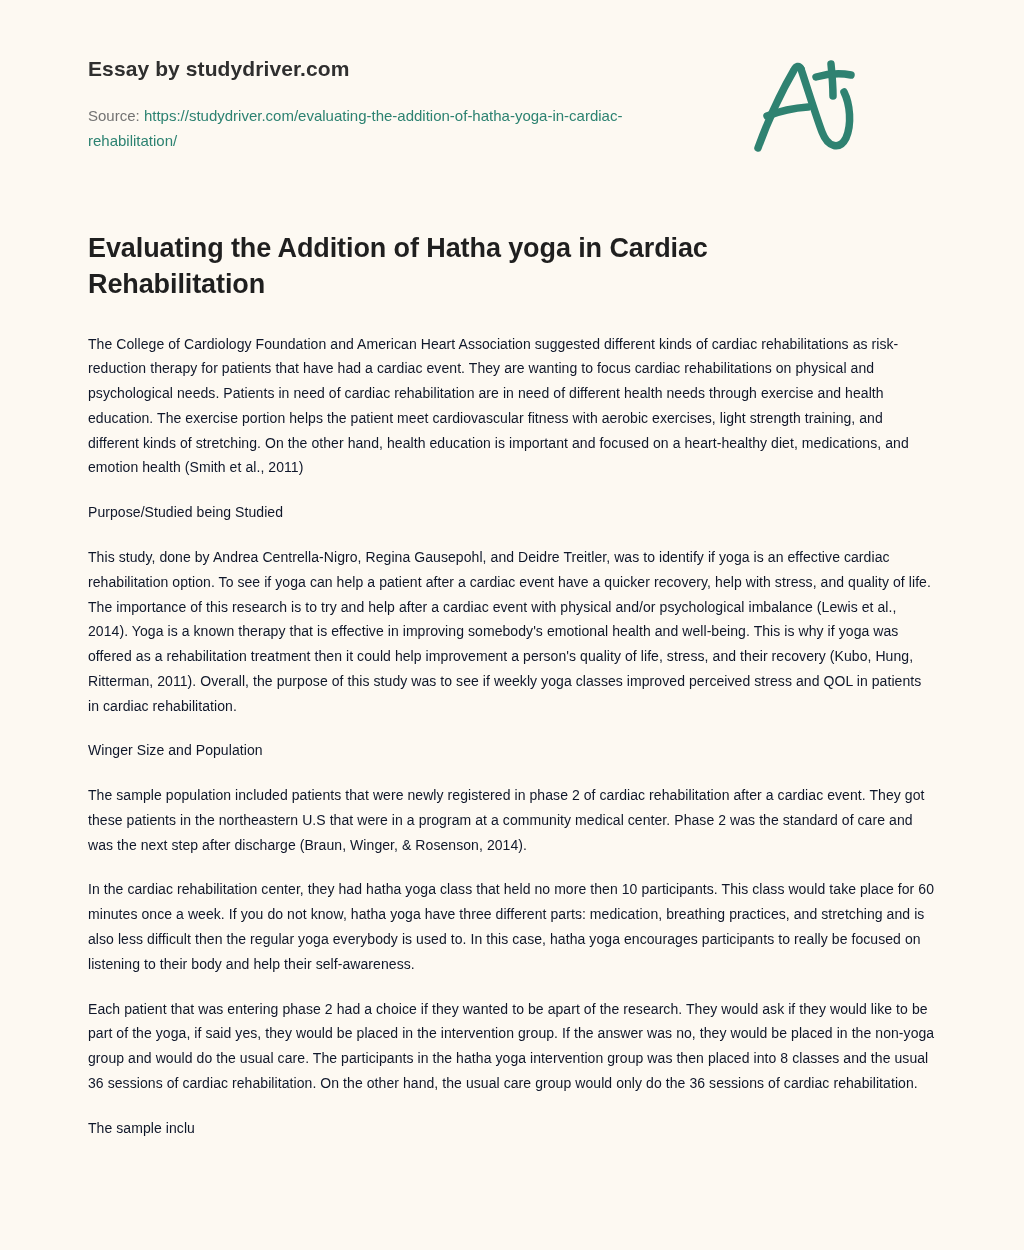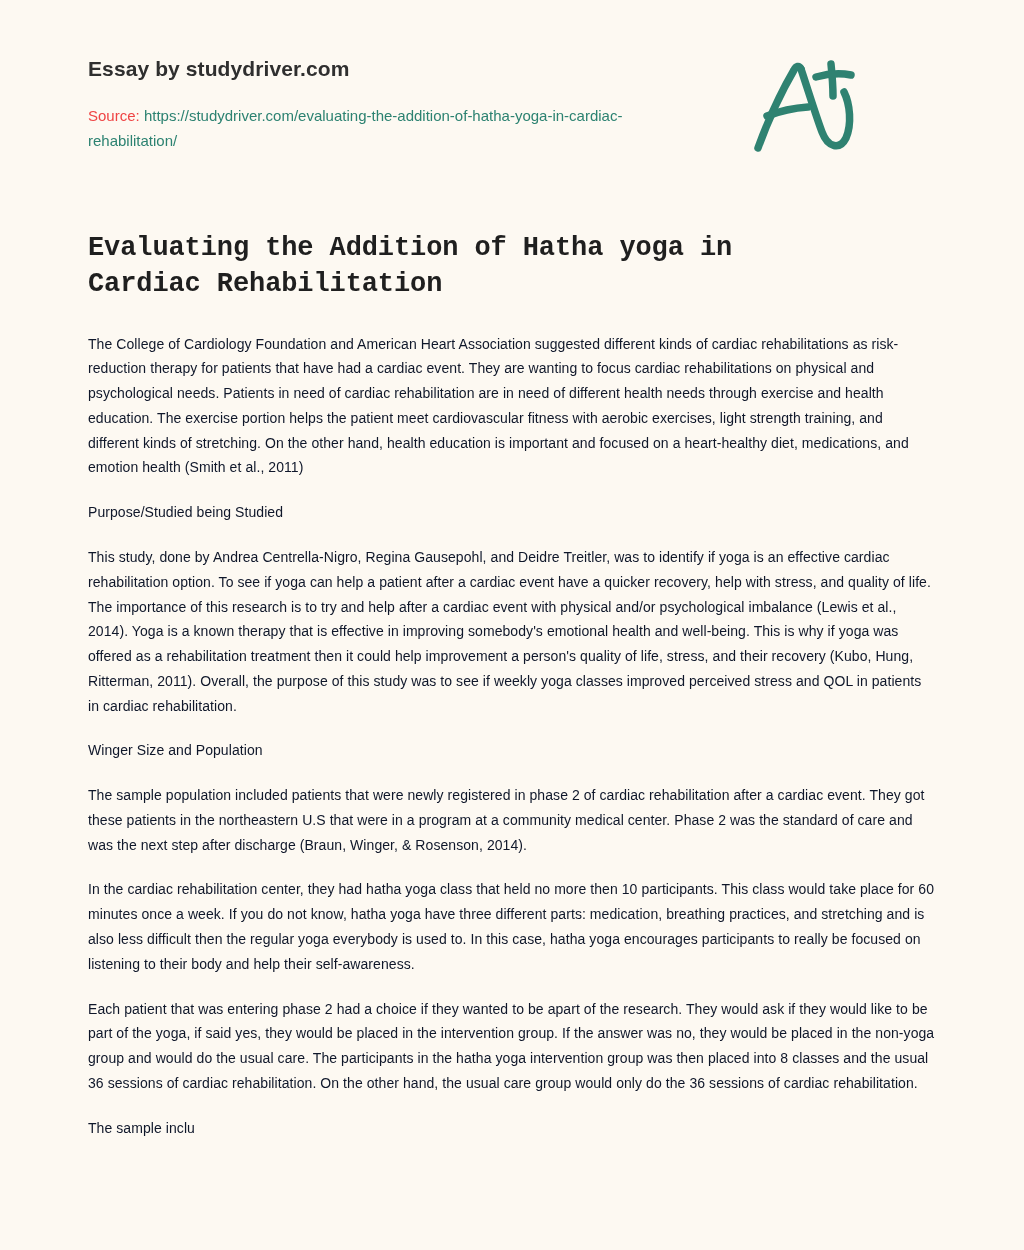"Source:" .source-label { color: #ef4444 -> #737373 }
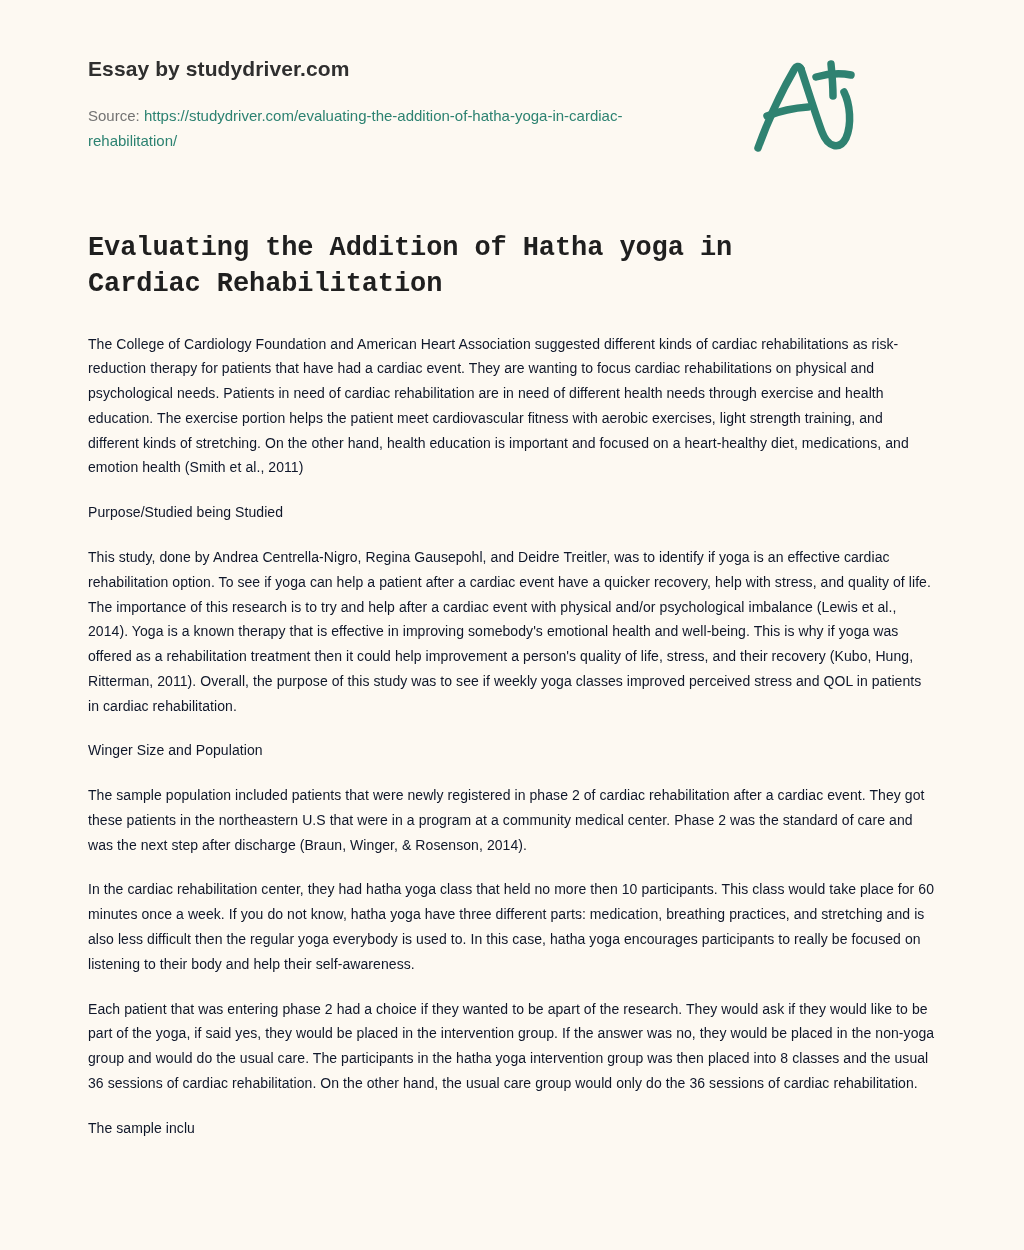"Evaluating the Addition of Hatha" .doc-title { font-family: Liberation Mono, monospace -> none }
